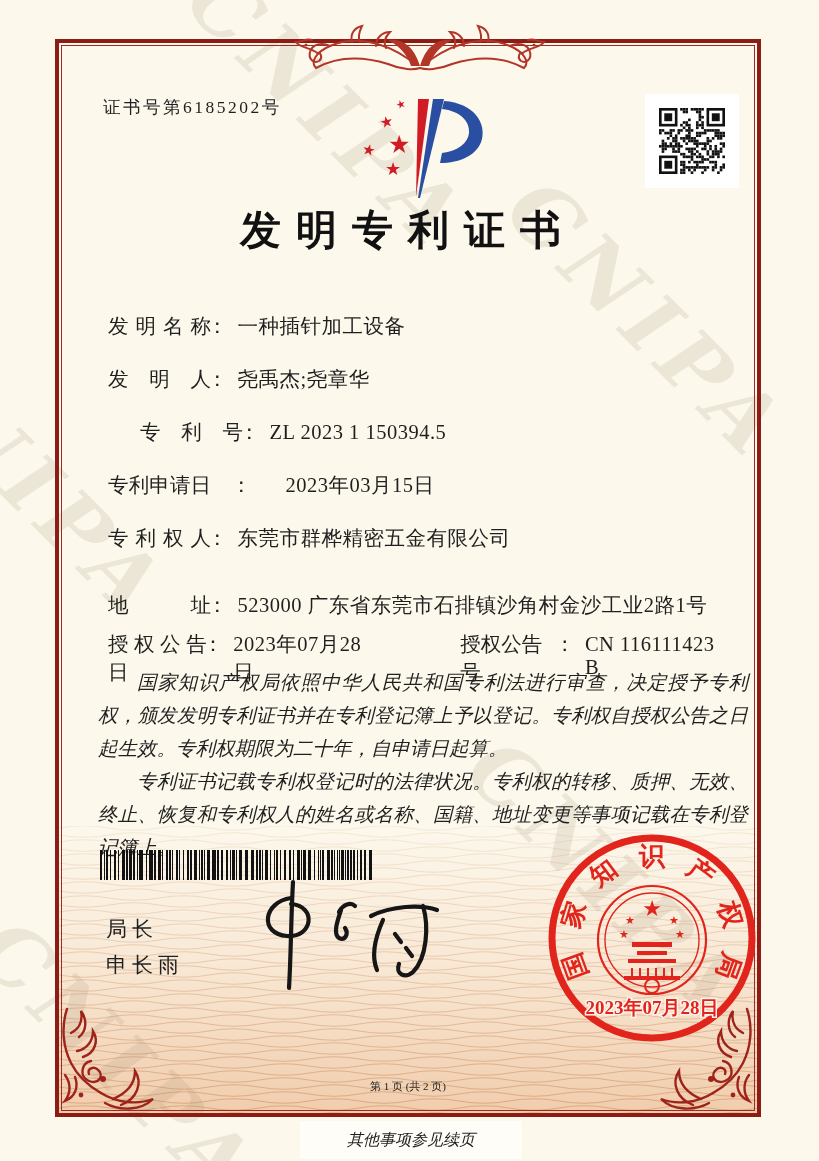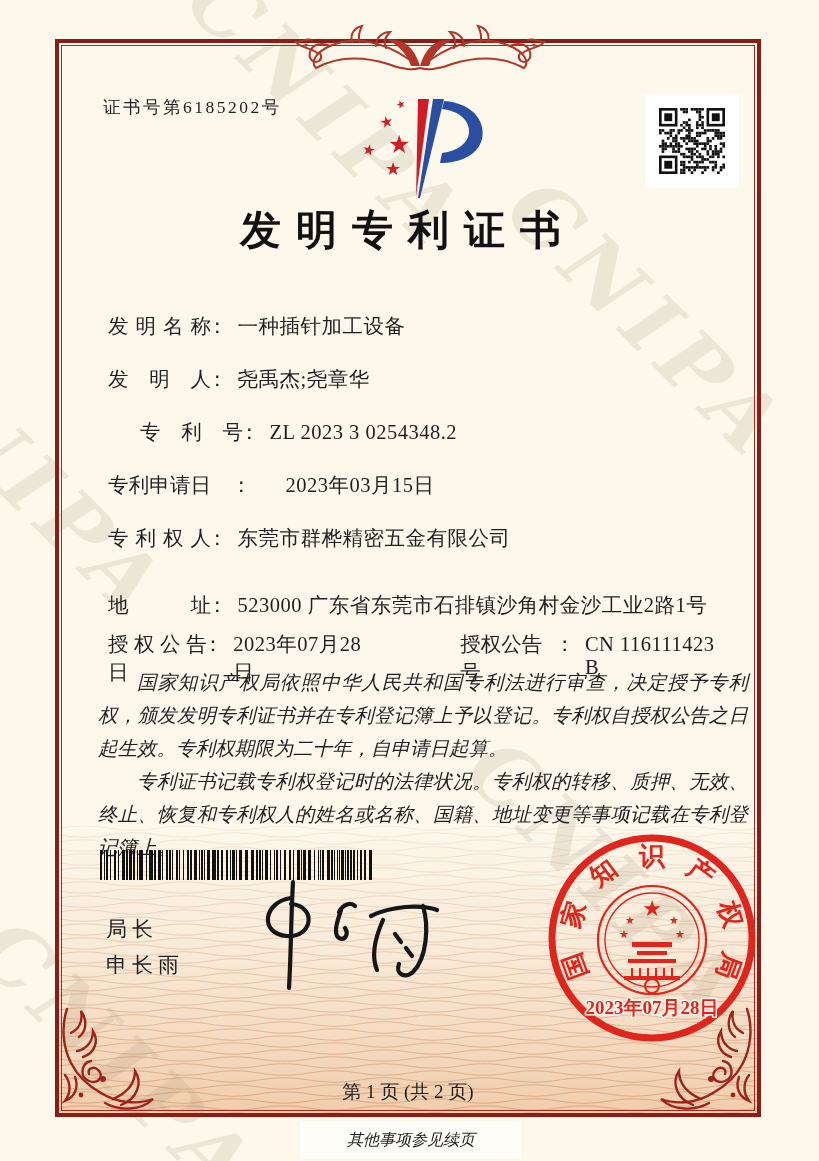"ZL 2023 3 0254348.2" span.fvalue { text: 3 0254348.2 -> 1 150394.5 }
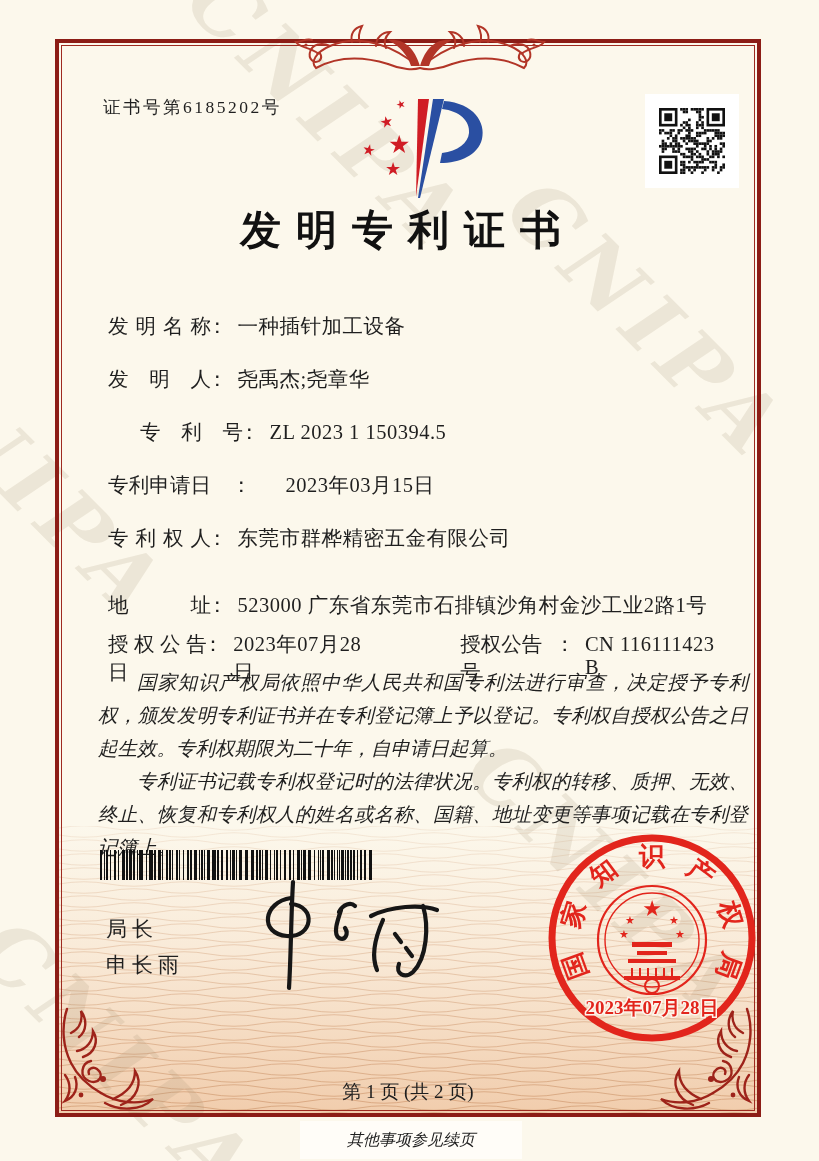"第 1 页 (共 2" #page-num { font-size: 19px -> 11px }
